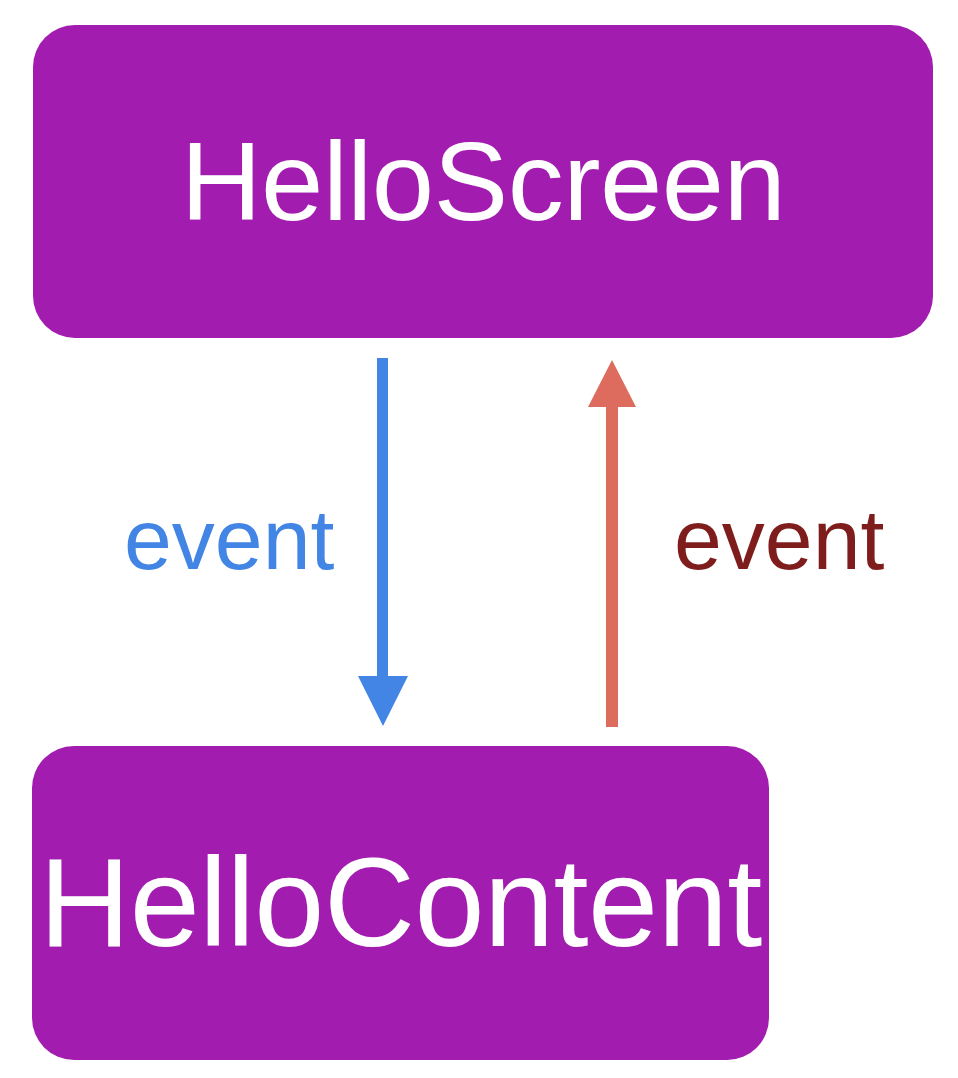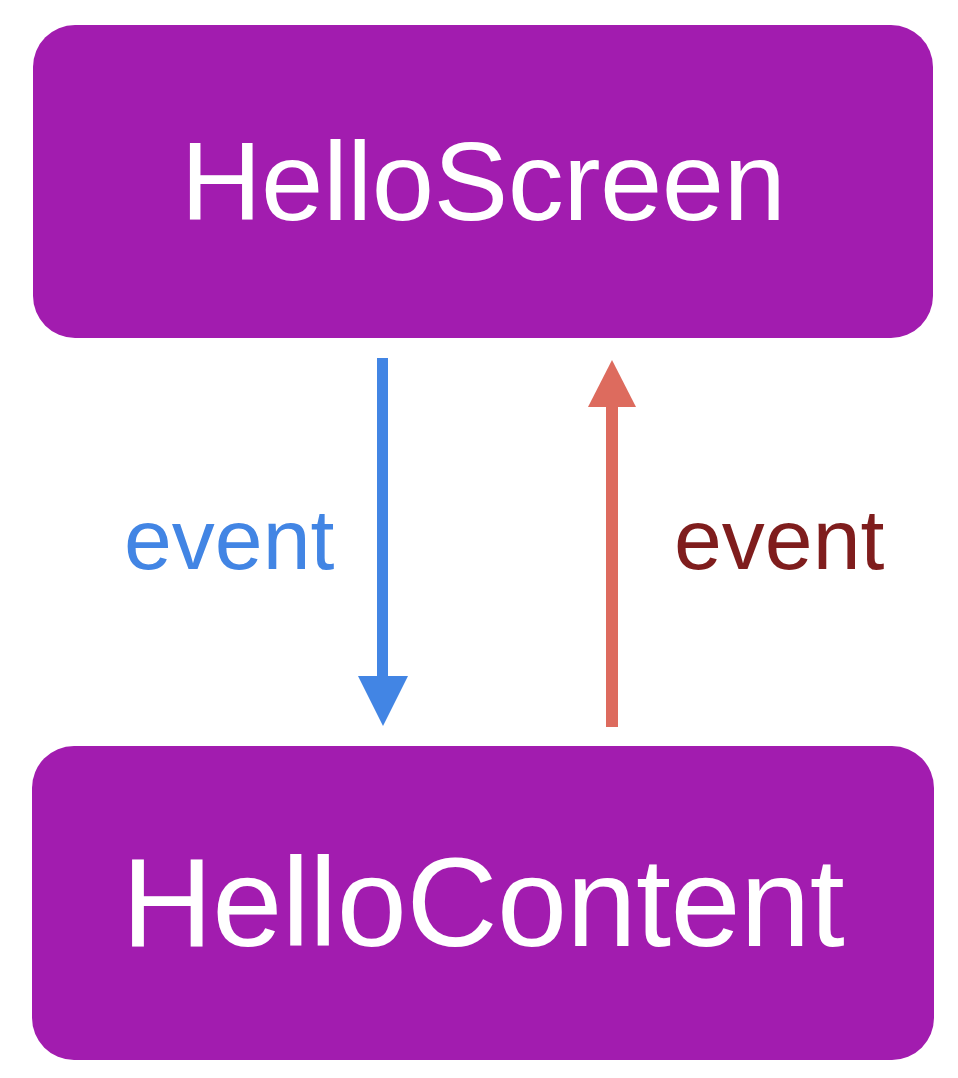"HelloContent" #node-content { width: 902px -> 737px }
